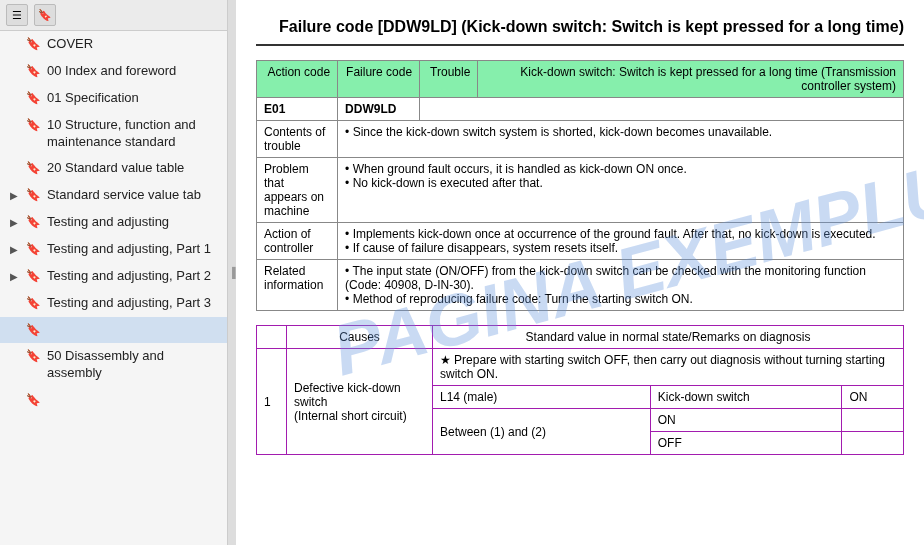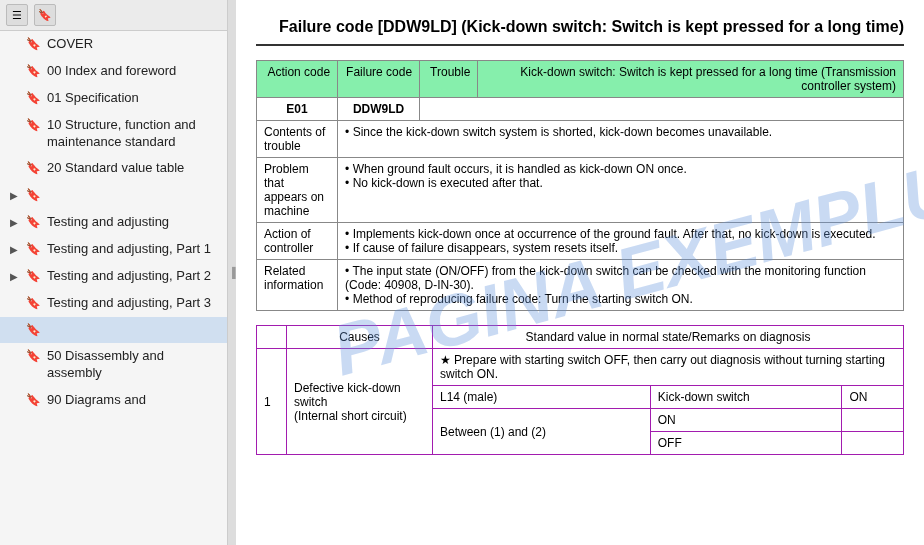"E01" .cell-bold { text-align: center -> left }
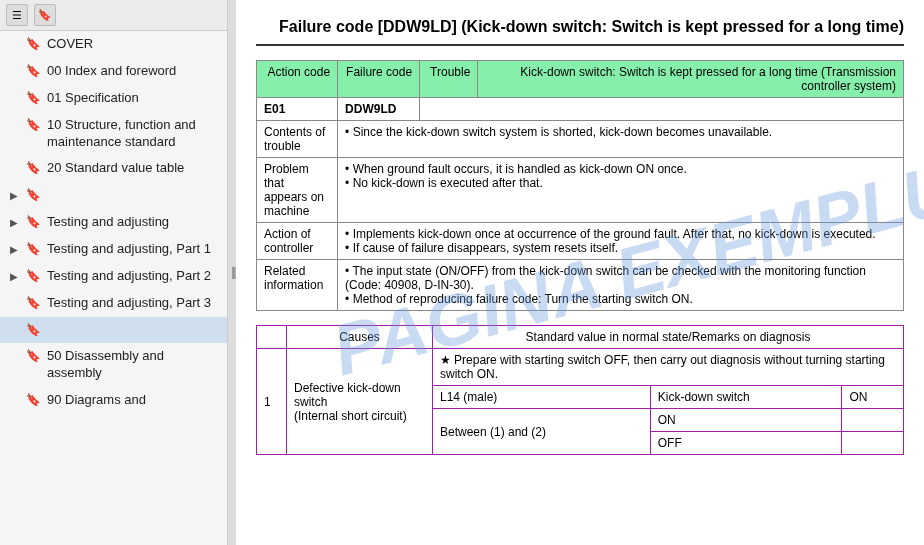"Standard service value tab" span.item-text { html: none -> <span>Standard service value tab</span> }
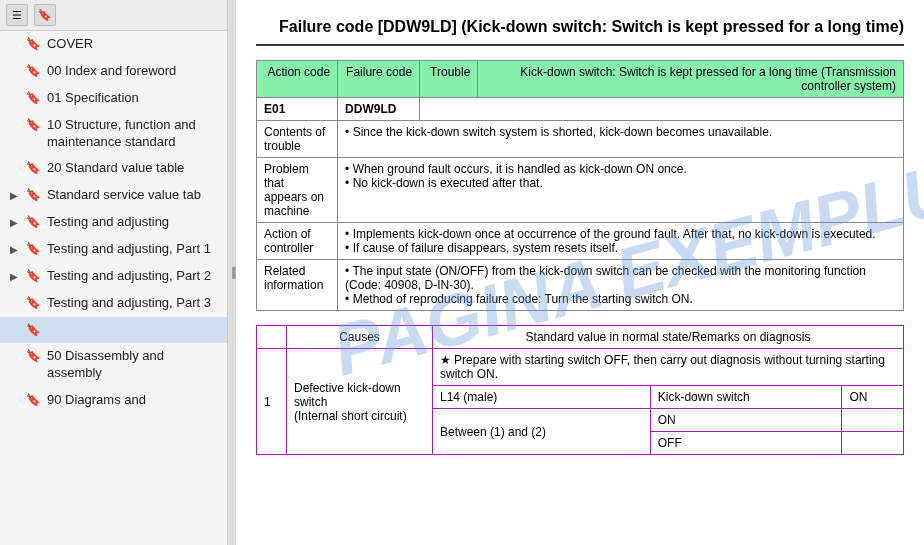"90 Diagrams and" span.item-text { html: <span>90 Diagrams and</span> -> none }
